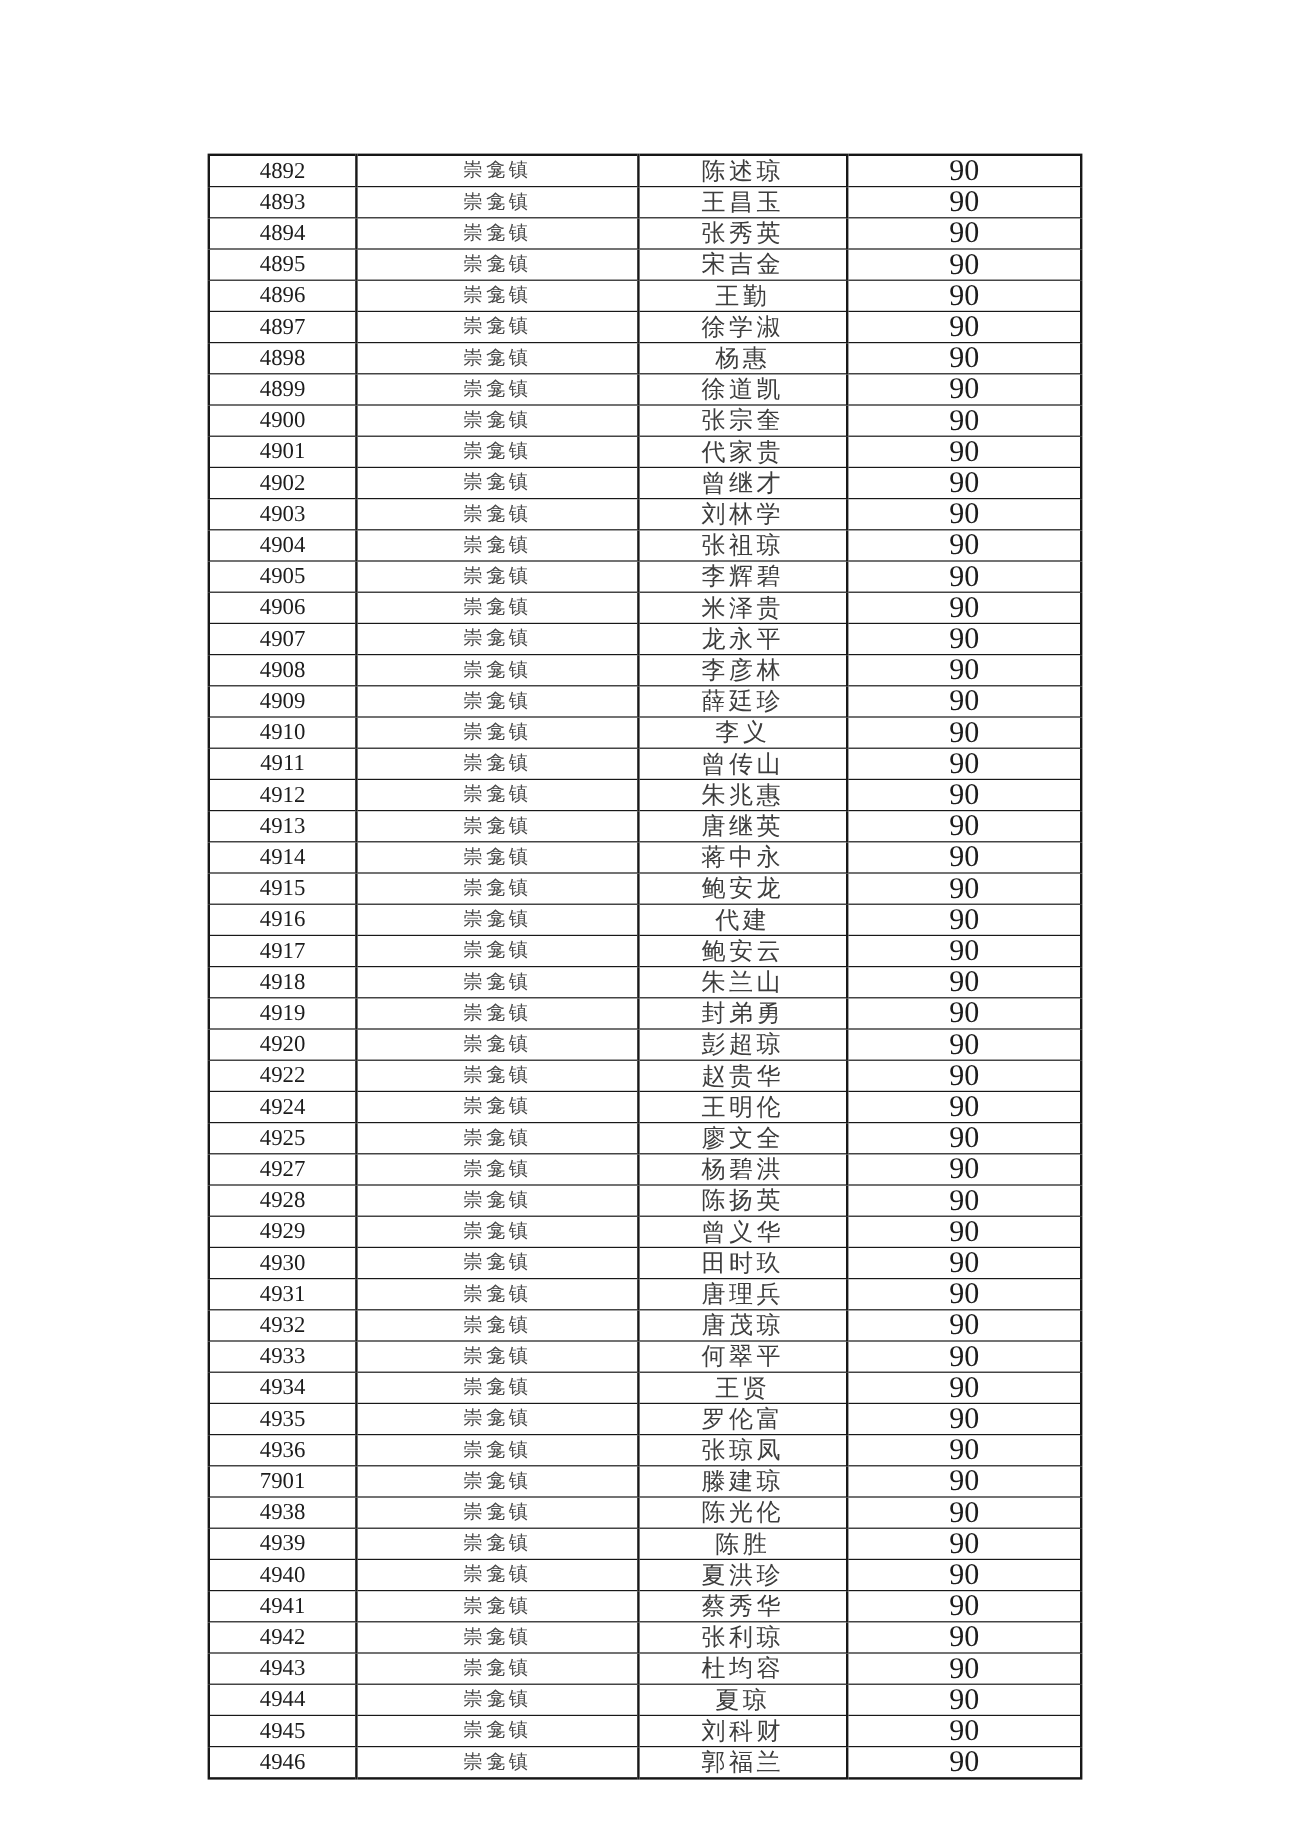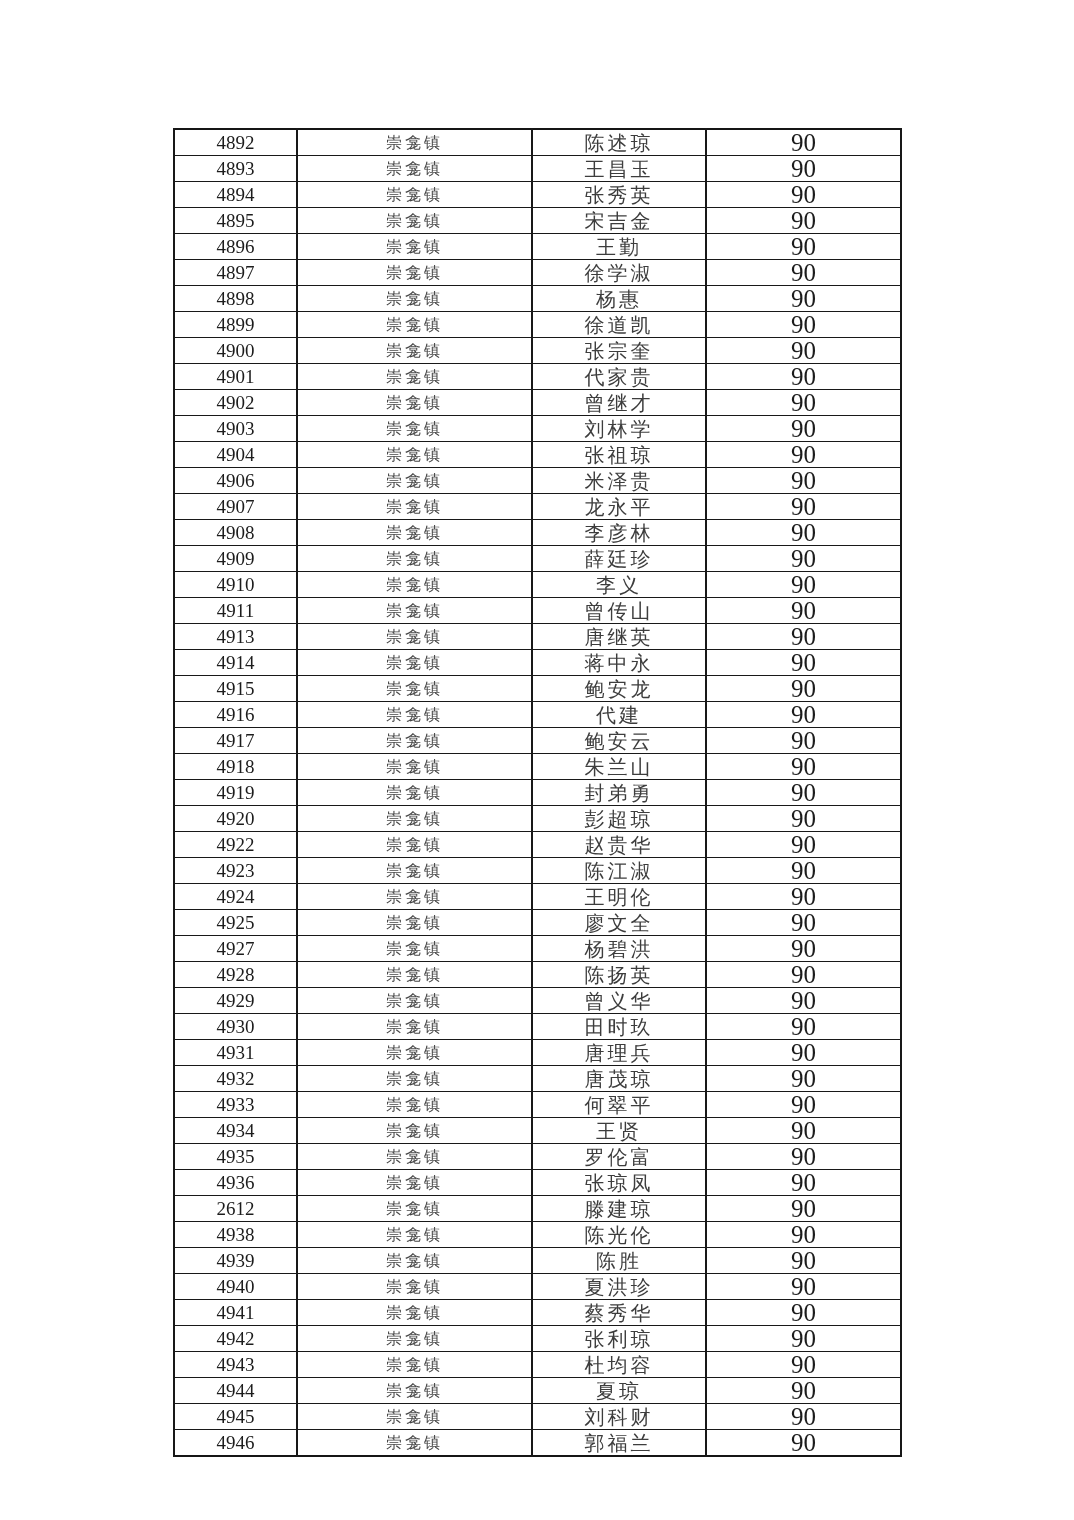"4905" tr { html: none -> <tr> <td>4905</td> <td>崇龛镇</td> <td>李辉碧</td> <td>90</td> </tr> }
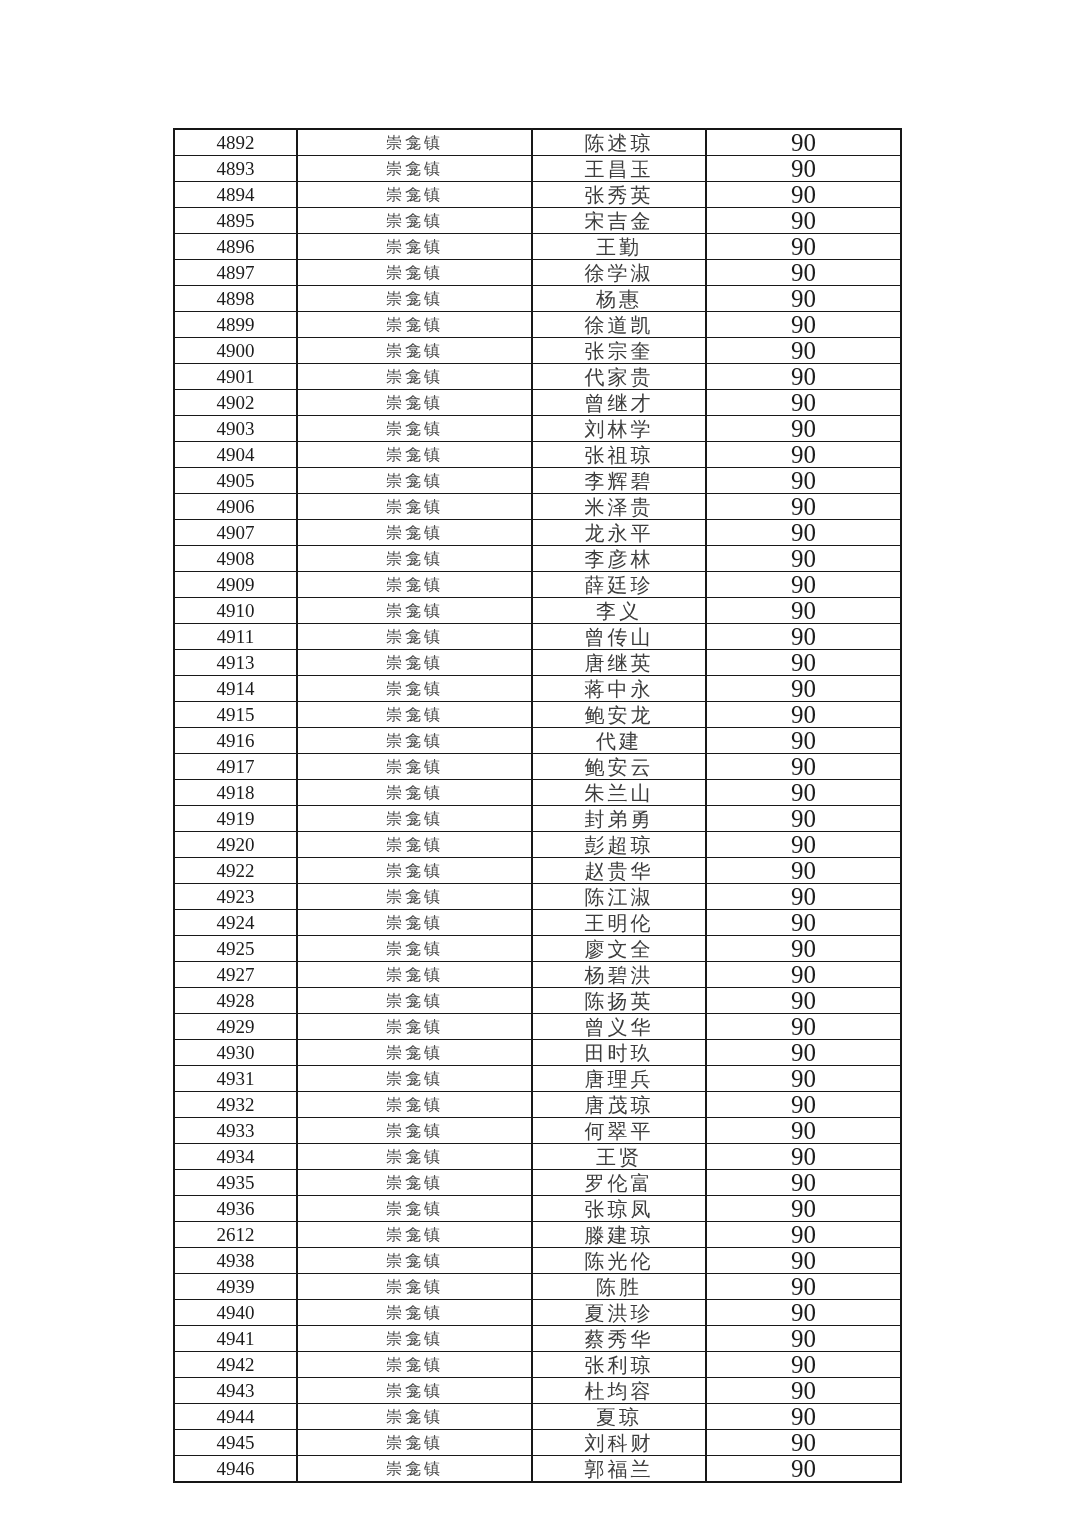"4912" tr { html: none -> <tr> <td>4912</td> <td>崇龛镇</td> <td>朱兆惠</td> <td>90</td> </tr> }
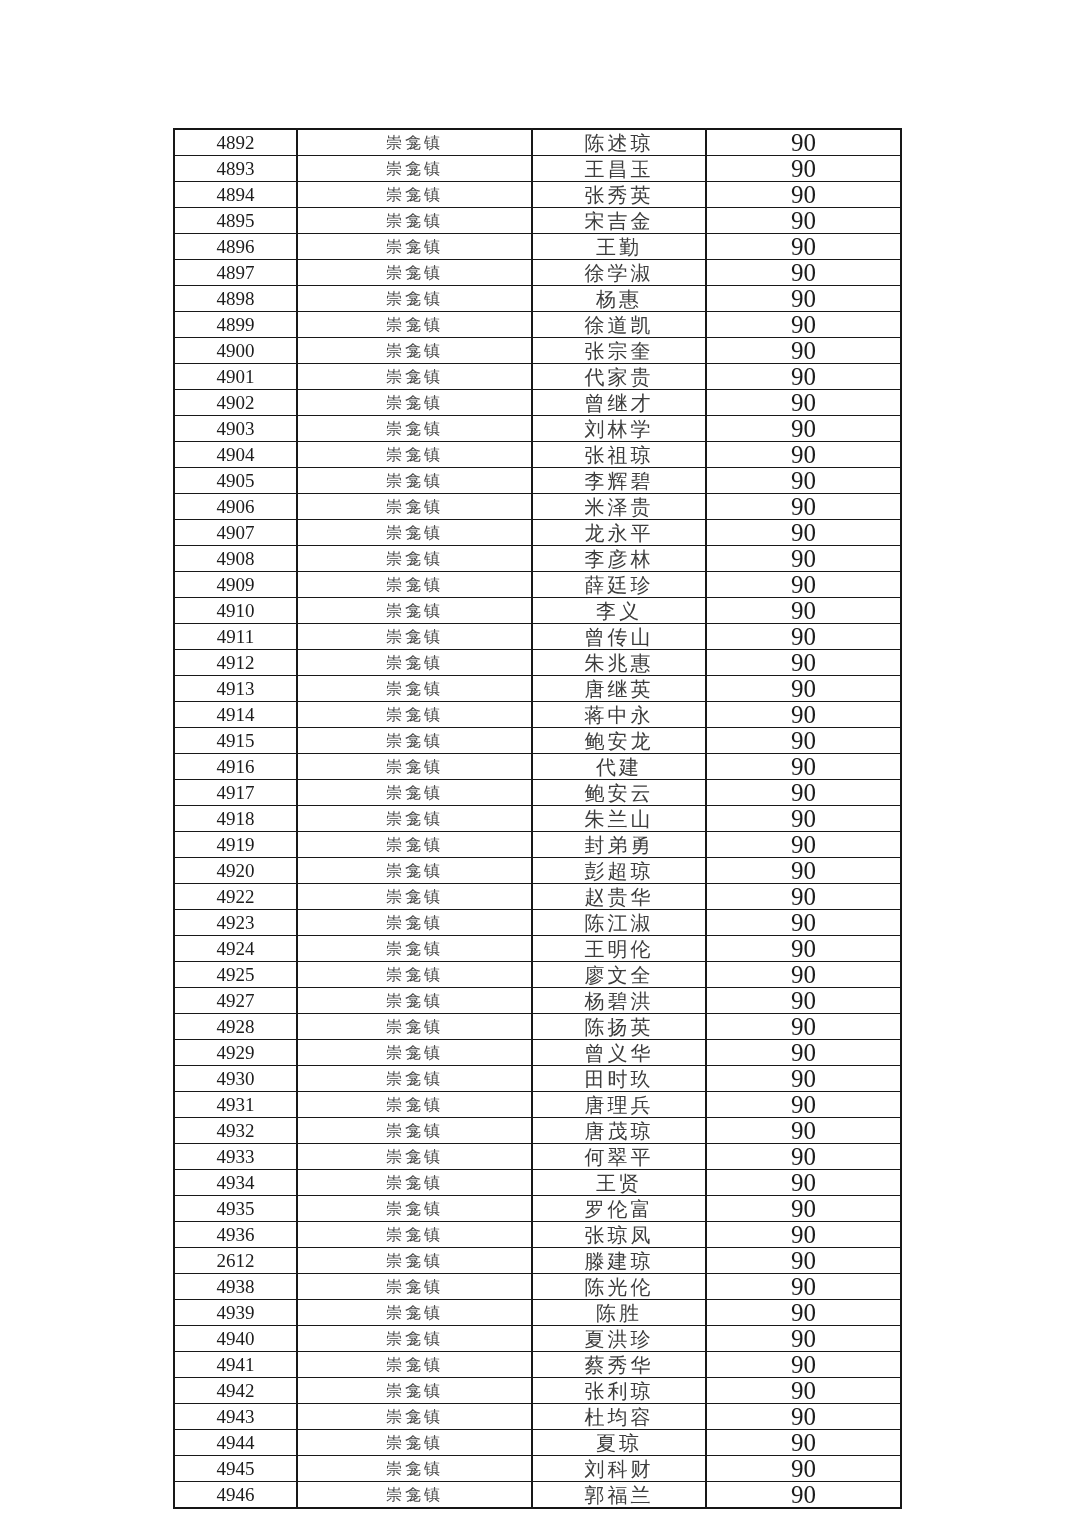"4923" tr { html: <tr> <td>4923</td> <td>崇龛镇</td> <td>陈江淑</td> <td>90</td> </tr> -> none }
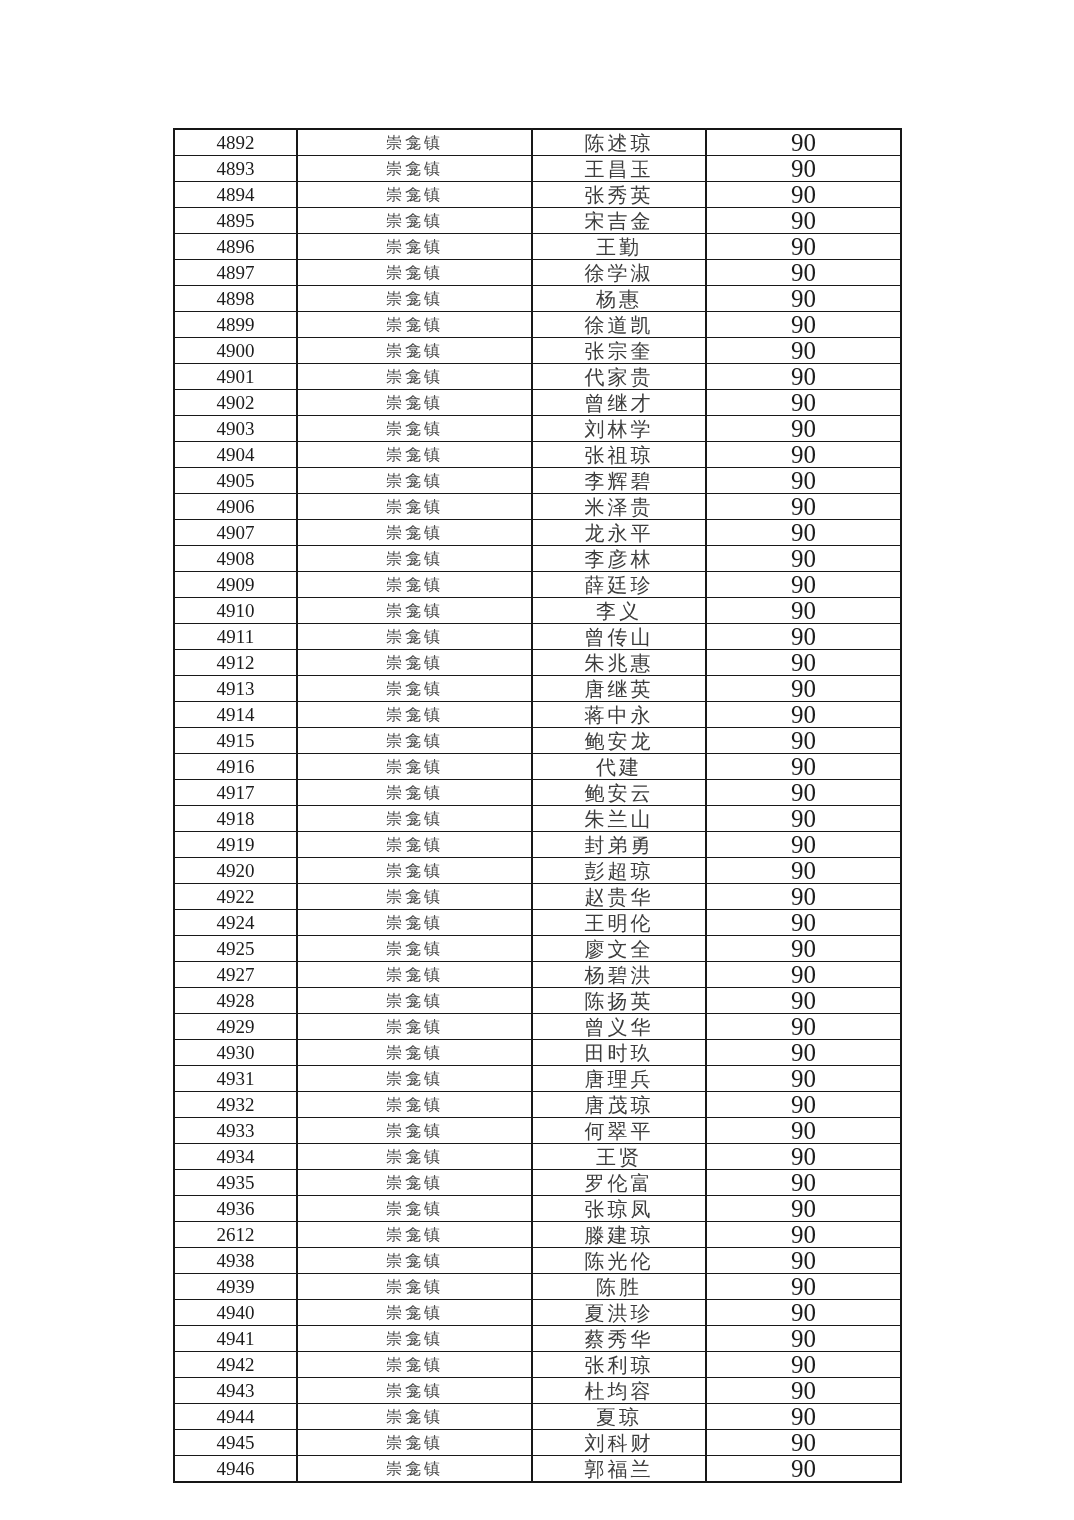"2612" td.cell-serial { text: 2612 -> 7901 }
